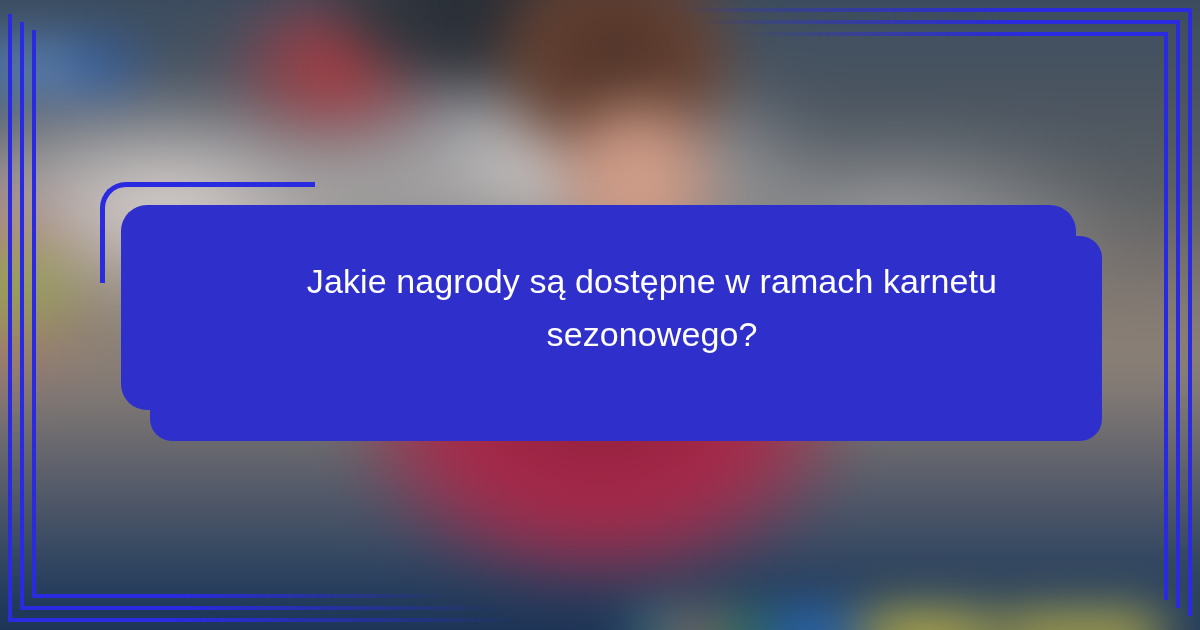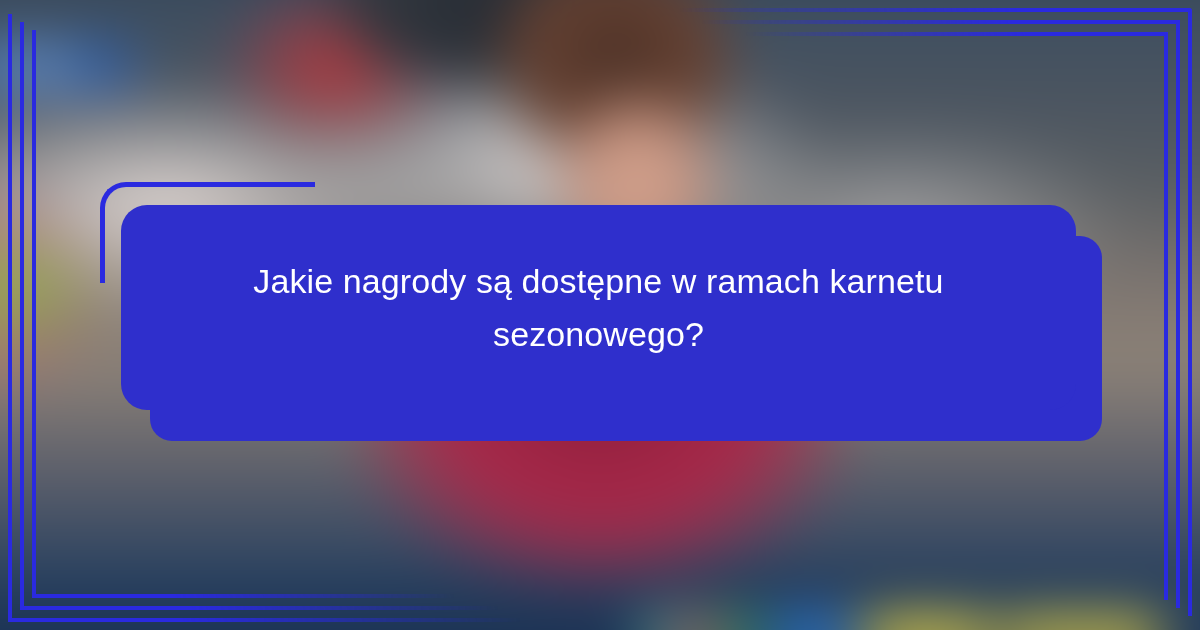"Jakie nagrody są dostępne w" .card-main { justify-content: center -> flex-end }
